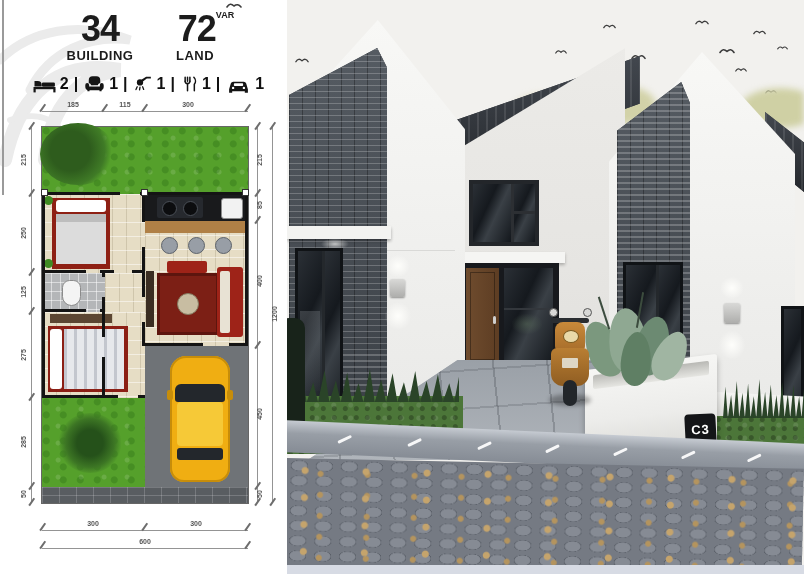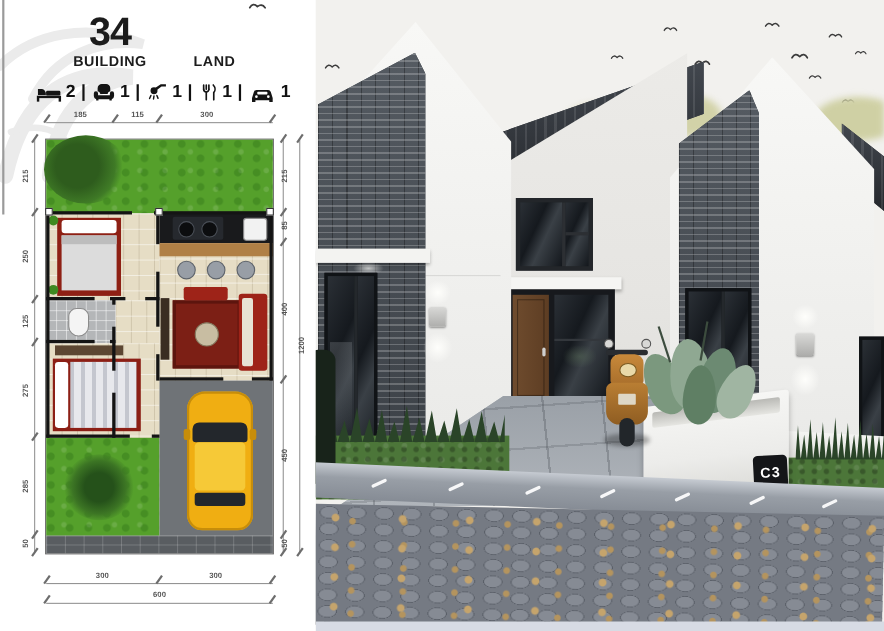"72VAR" div.abs { html: none -> <div> <span>72</span><span>VAR</span> </div> }
